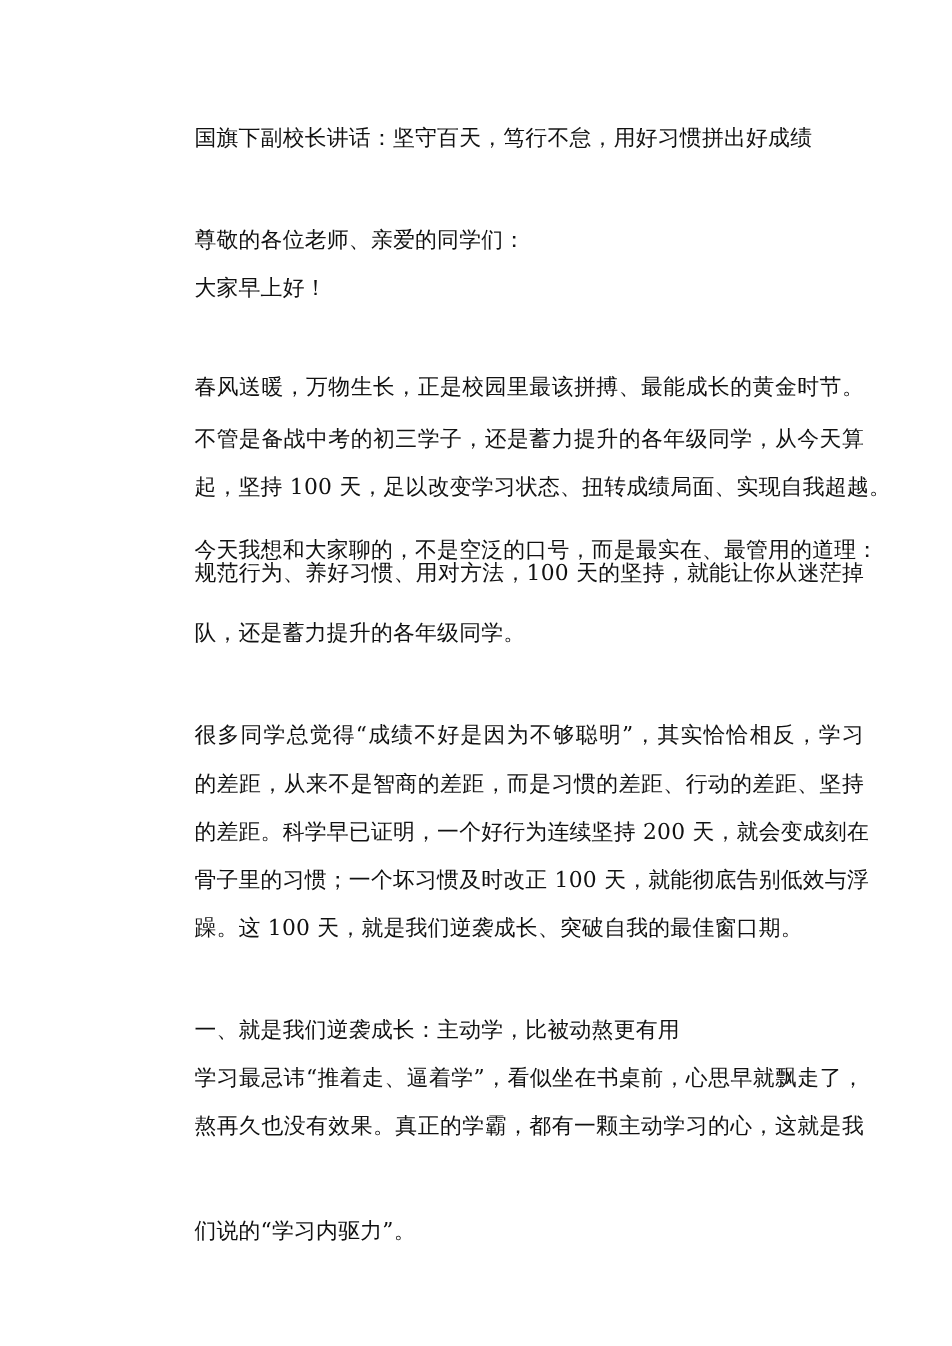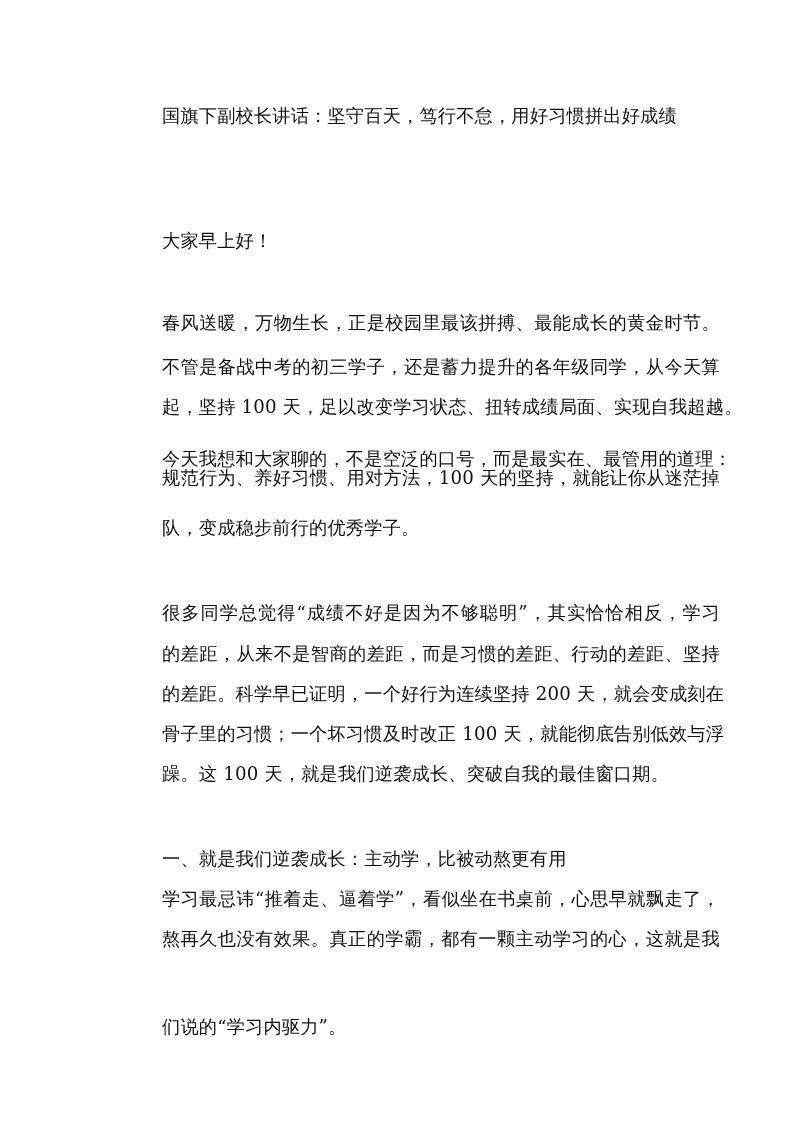"尊敬的各位老师、亲爱的同学们：" div.line { html: none -> <div>尊敬的各位老师、亲爱的同学们：</div> }
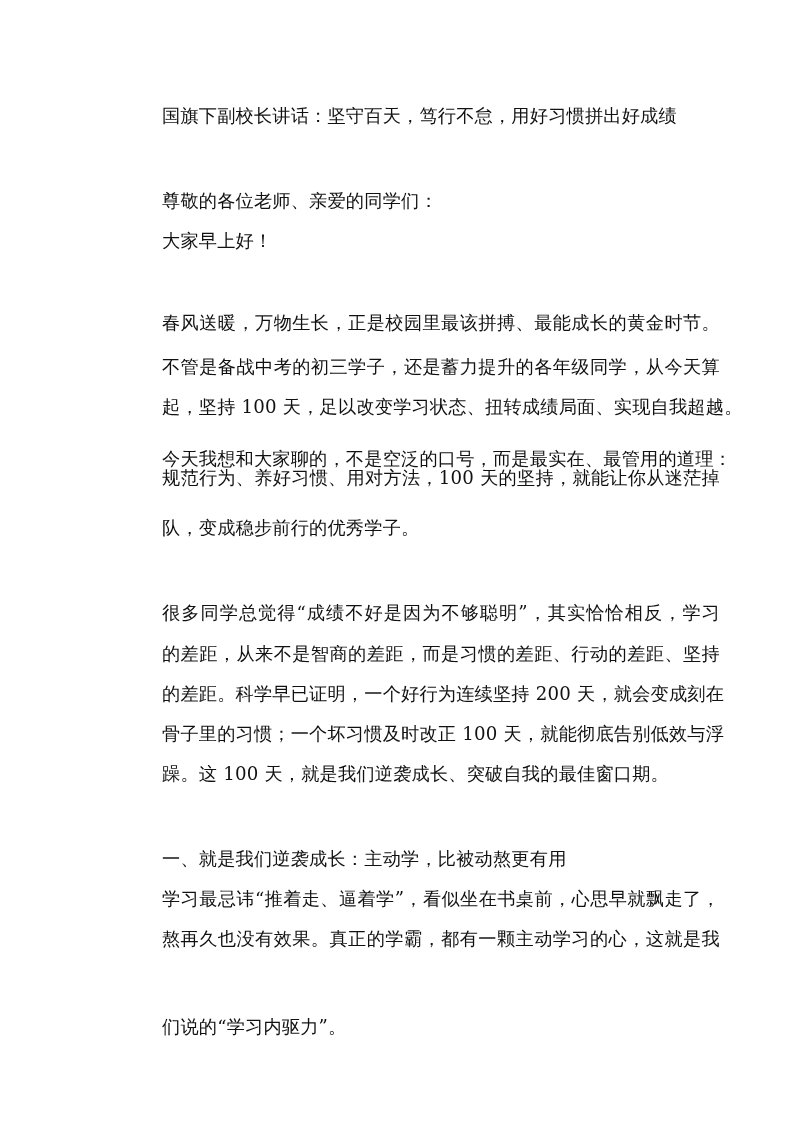"队，变成稳步前行的优秀学子。" div.line { text: 变成稳步前行的优秀学子 -> 还是蓄力提升的各年级同学 }
